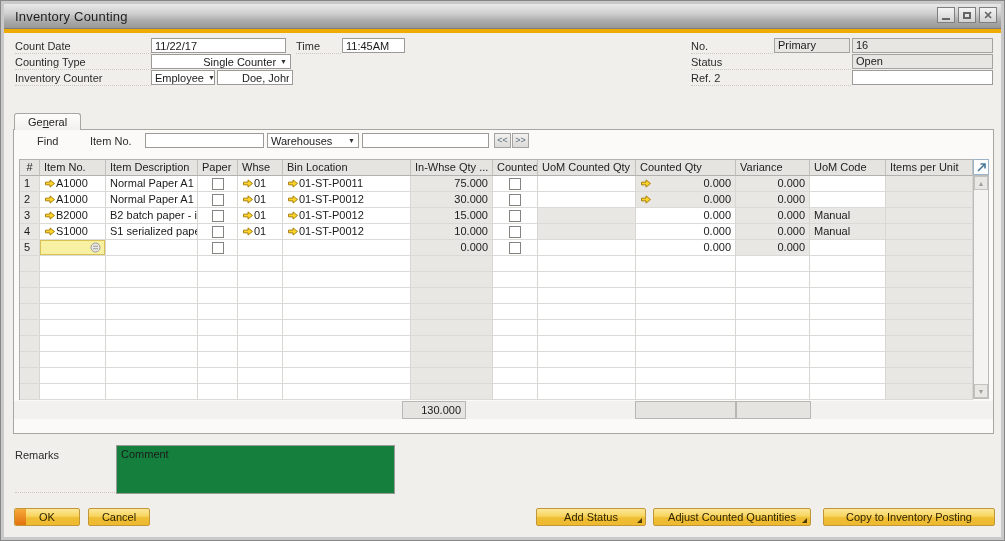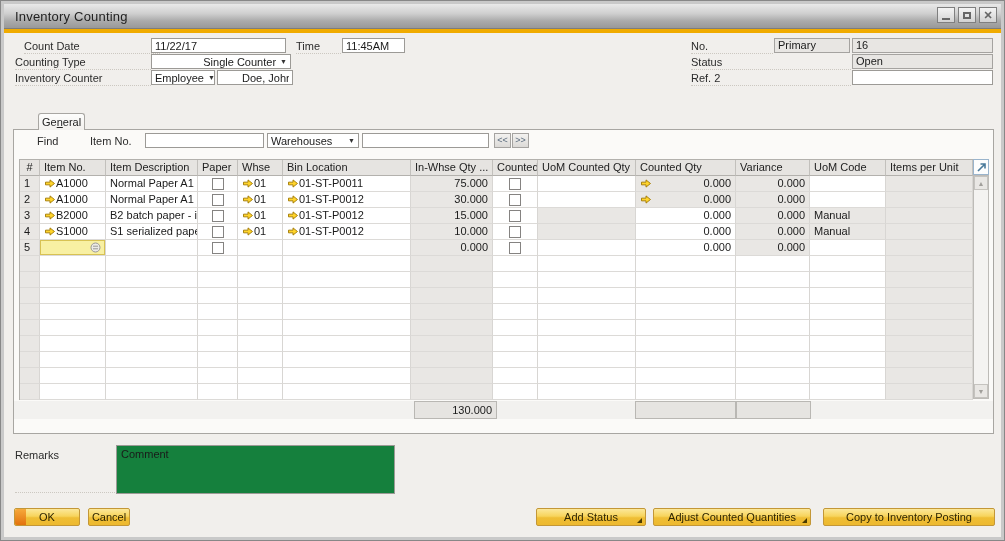"Count Date" span.flabel { left: 20px -> 11px }
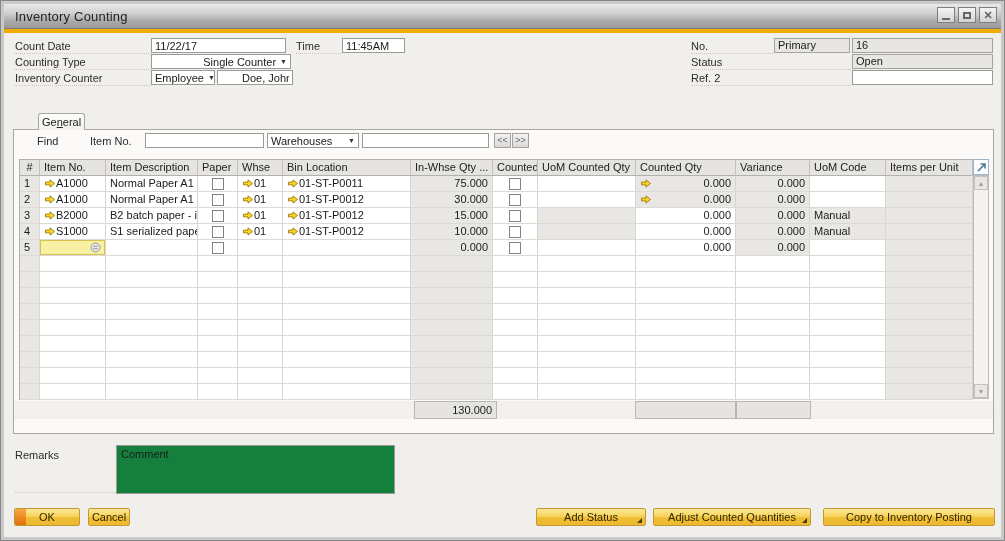"General" .tab { left: 34px -> 10px; padding: 0 3px -> 0 13px }
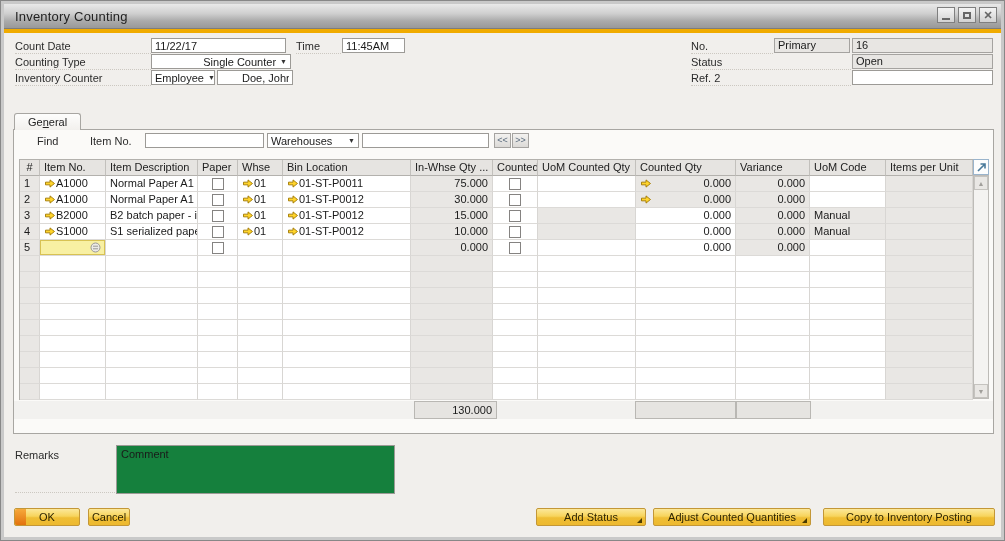"130.000" div.tbox { left: 400px -> 388px; width: 83px -> 64px }
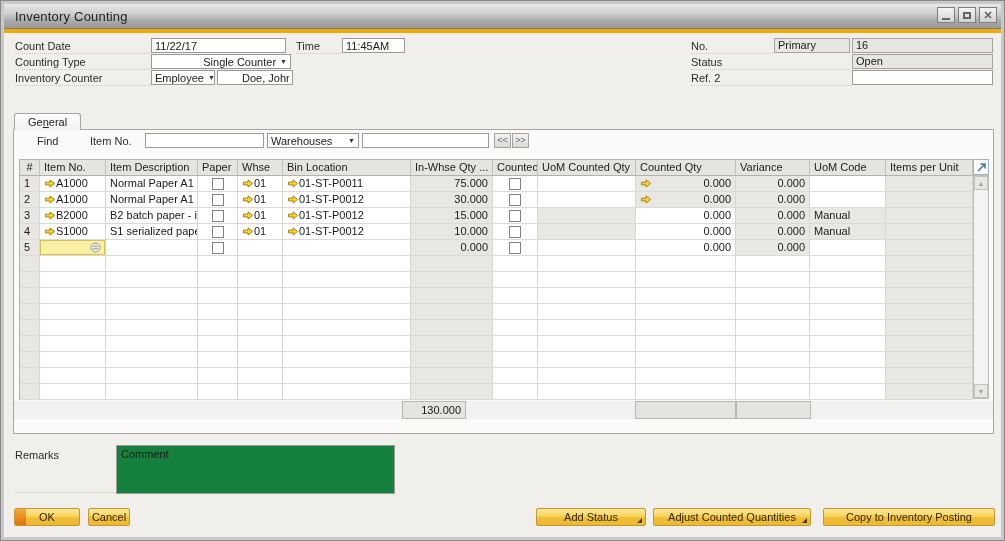"Cancel" div.btn { width: 42px -> 62px }
